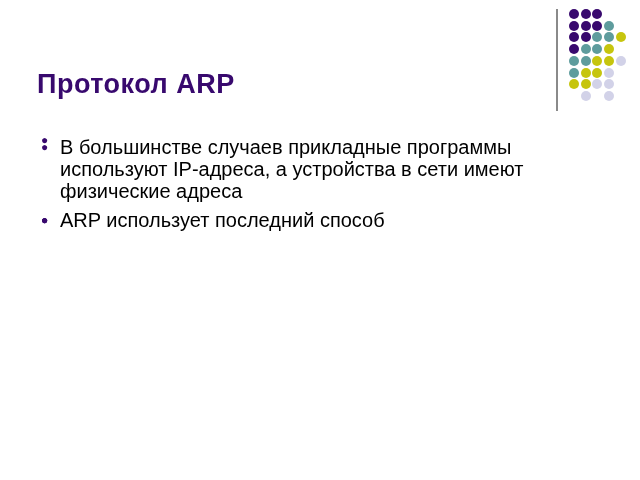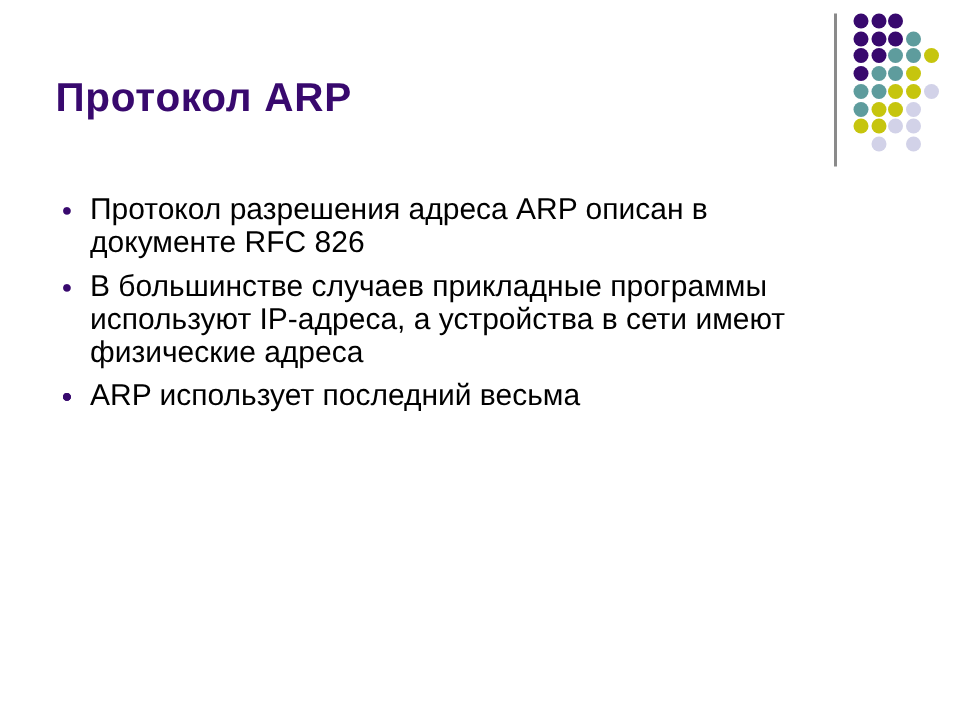"Протокол ARP" .title { top: 49px -> 68px }
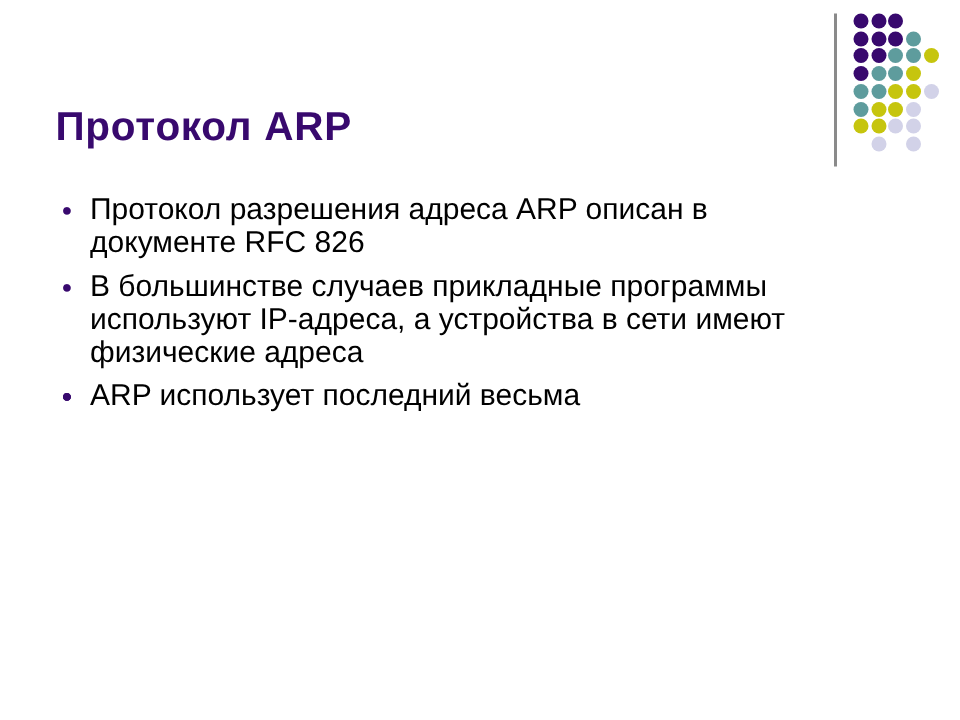"Протокол разрешения адреса ARP описан" span.btext { html: <span>Протокол разрешения адреса ARP описан в документе RFC 826</span> -> none }
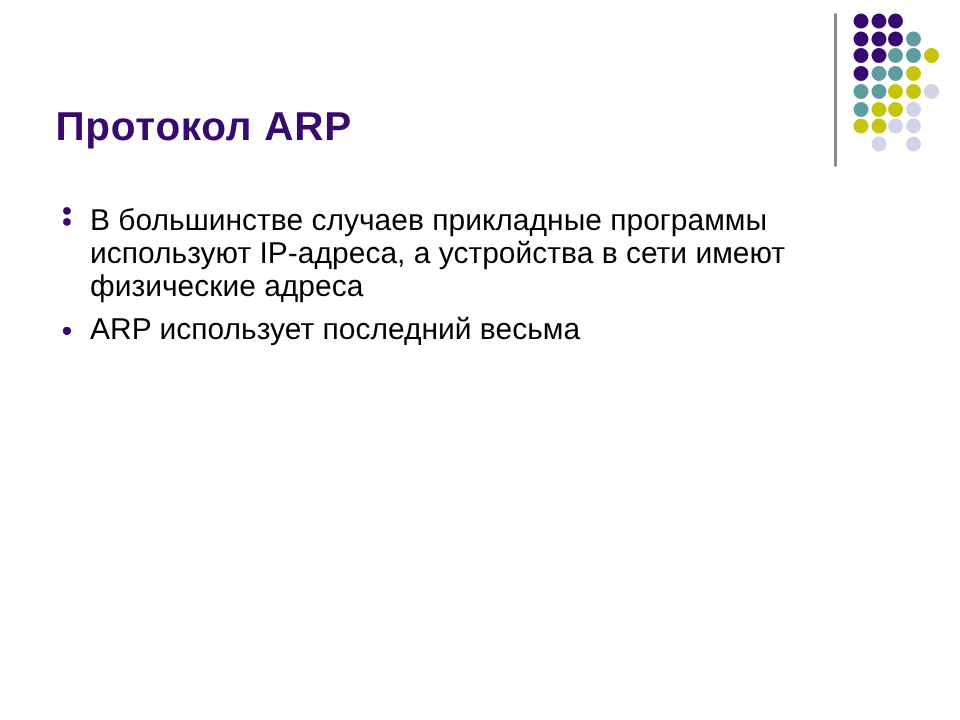"ARP использует последний весьма" span.btext { text: весьма -> способ }
